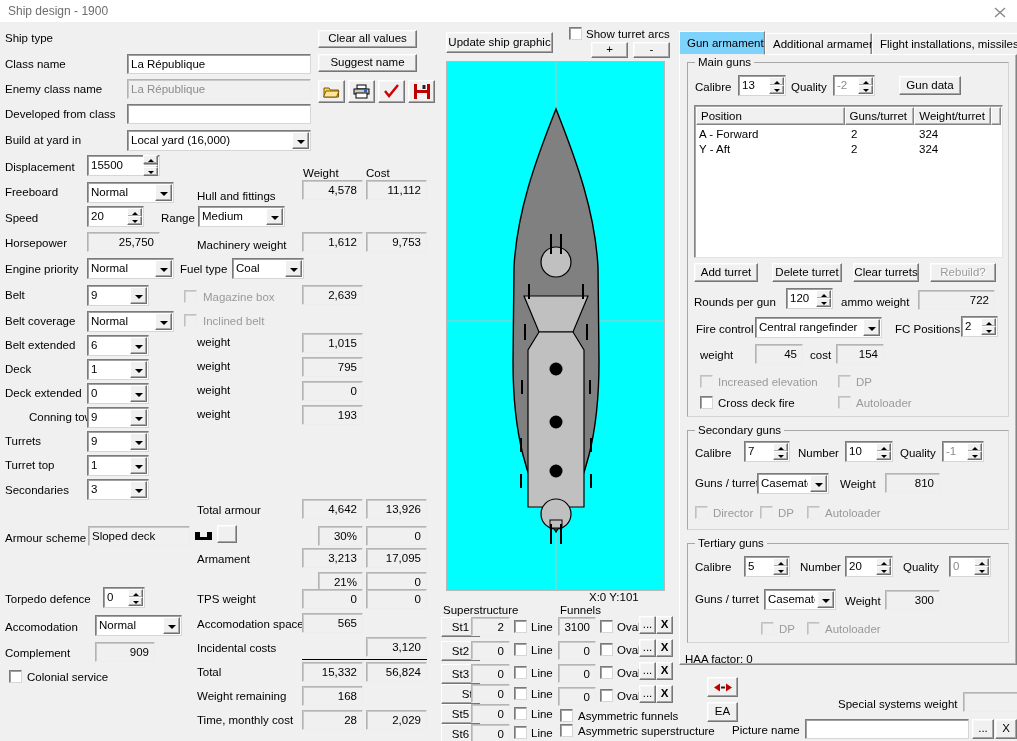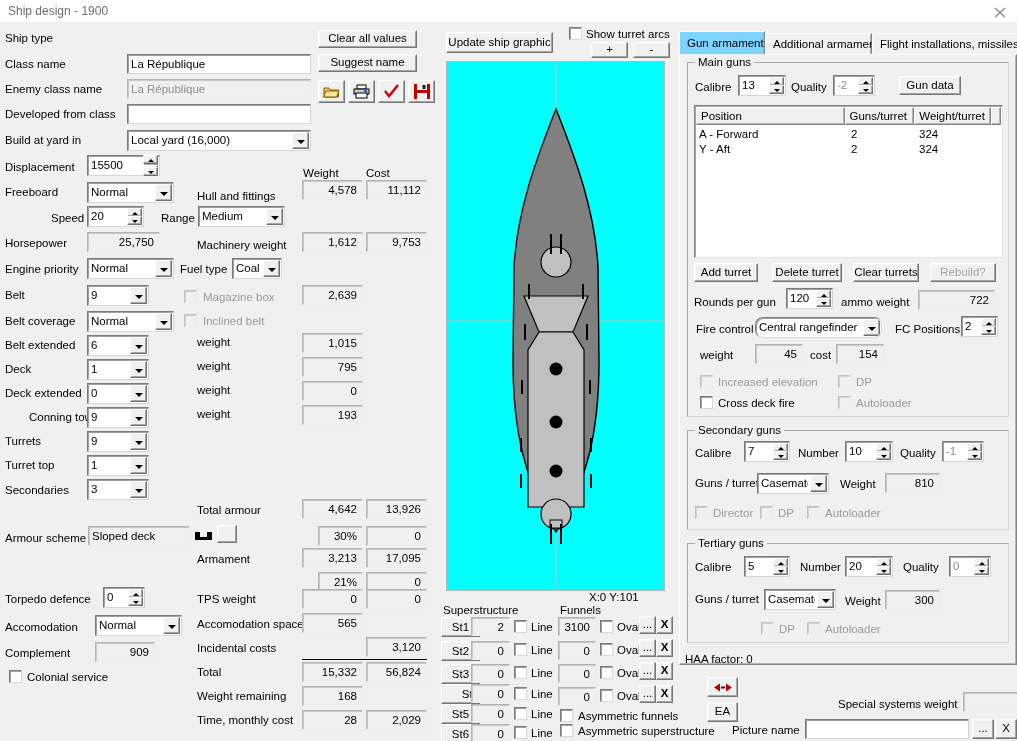"Speed" div.lbl { margin-left: 46px -> none }
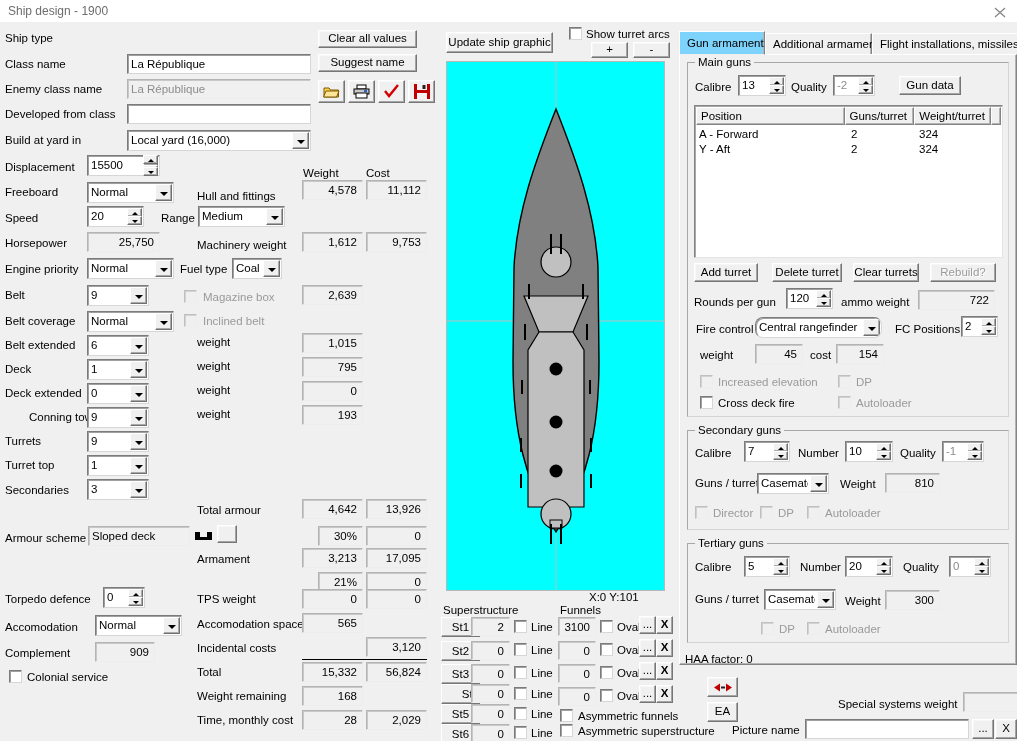"Coal" div.combo { width: 50px -> 72px }
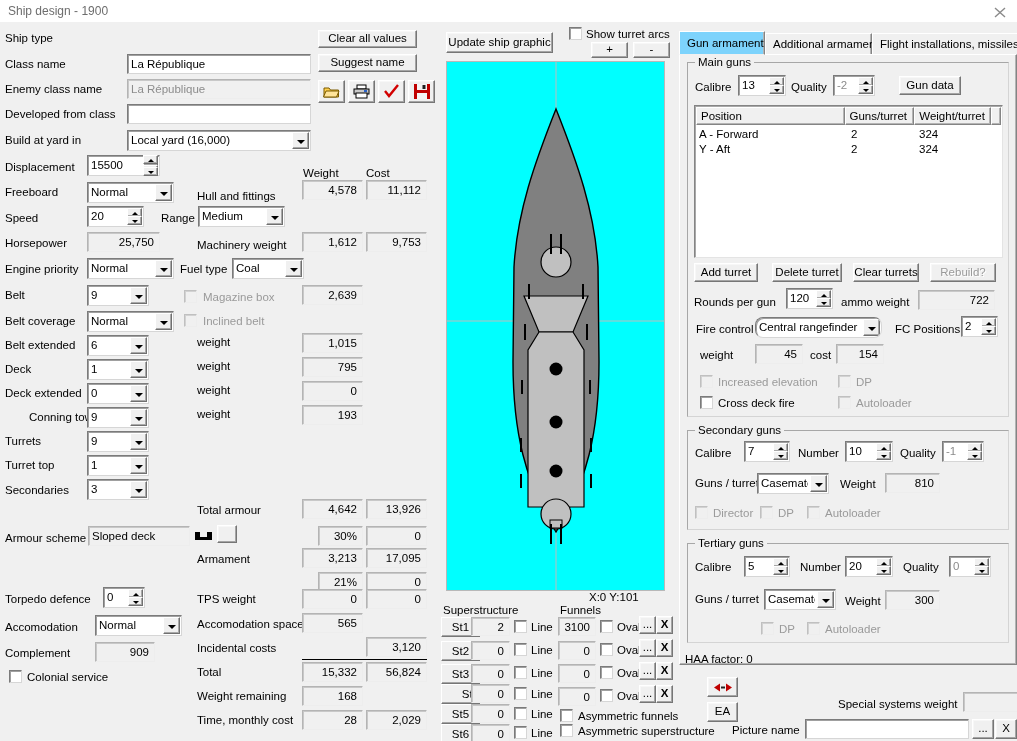"Central rangefinder" div.combo { border-radius: 8px -> none }
